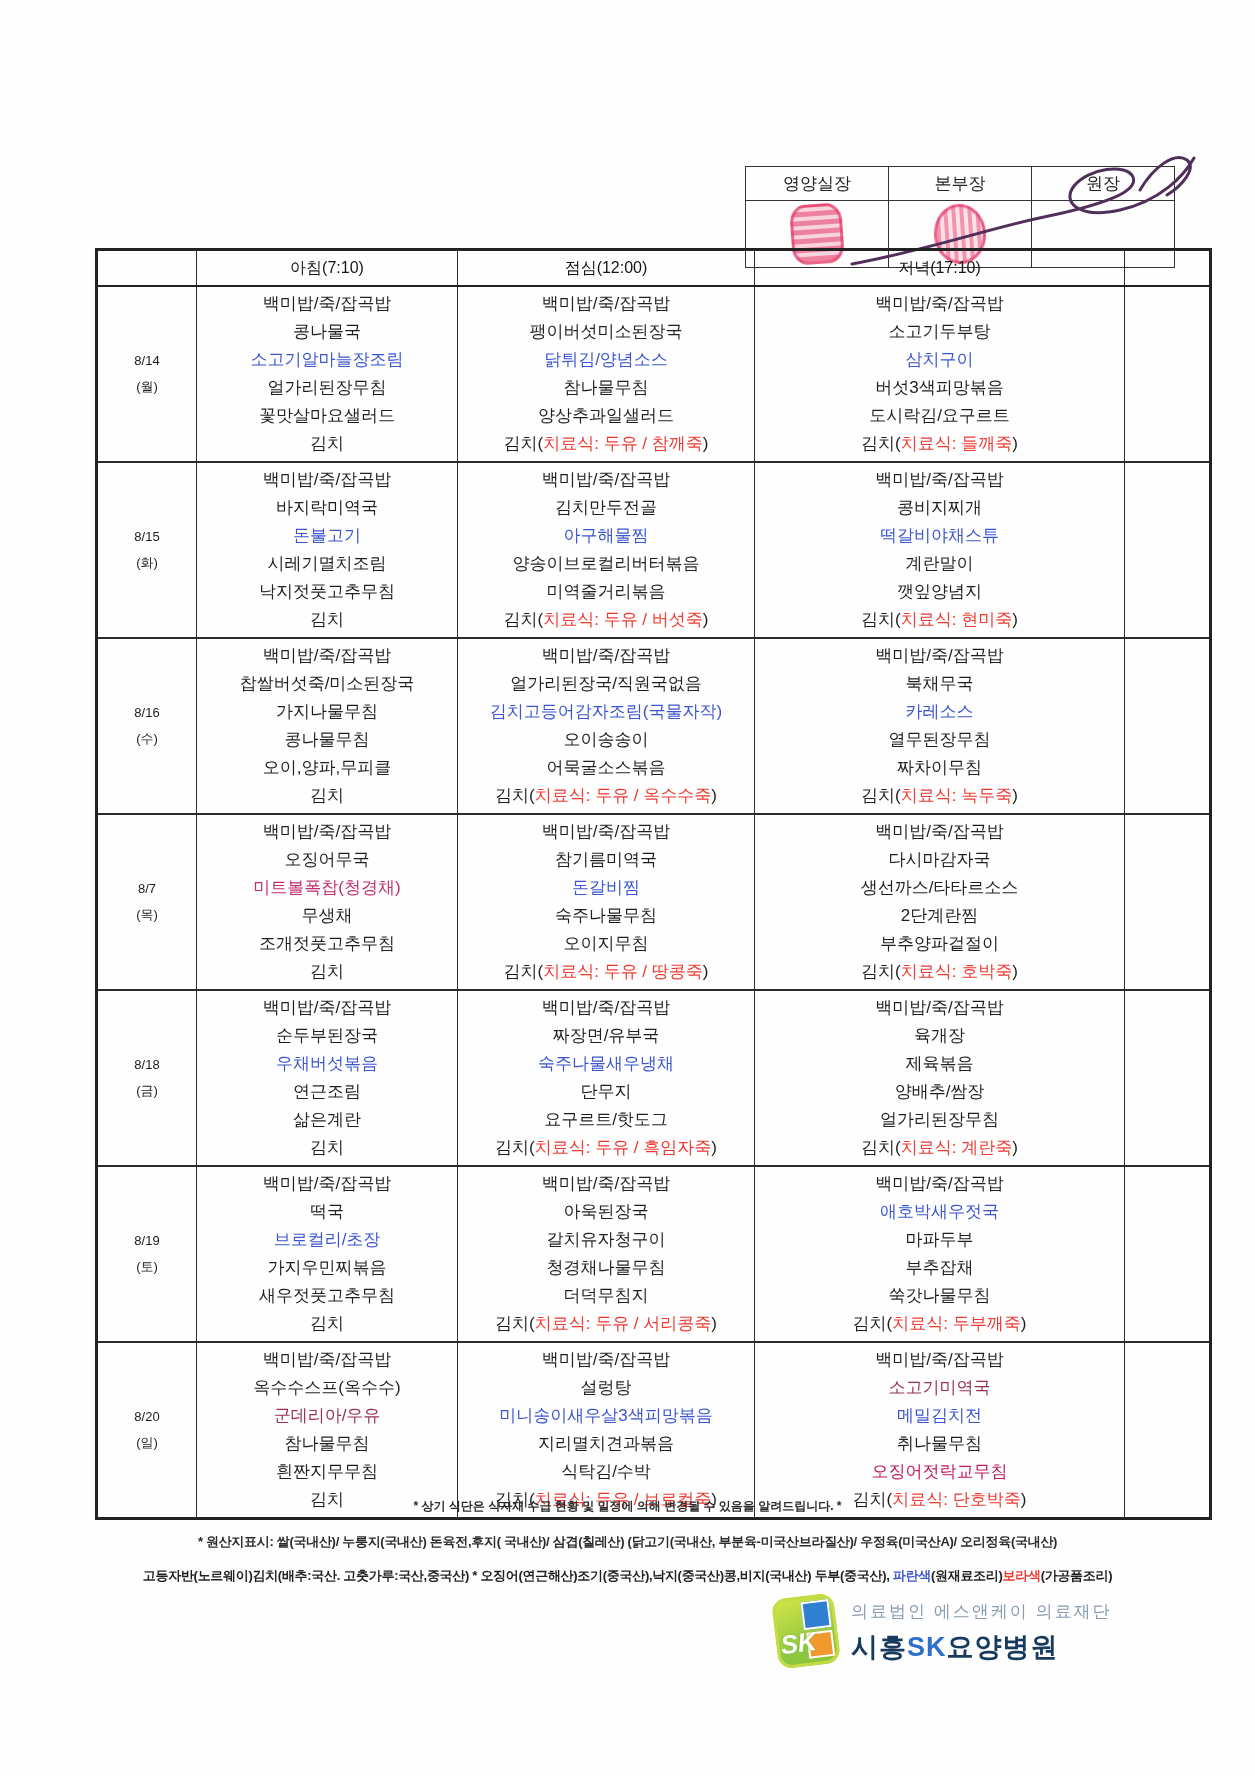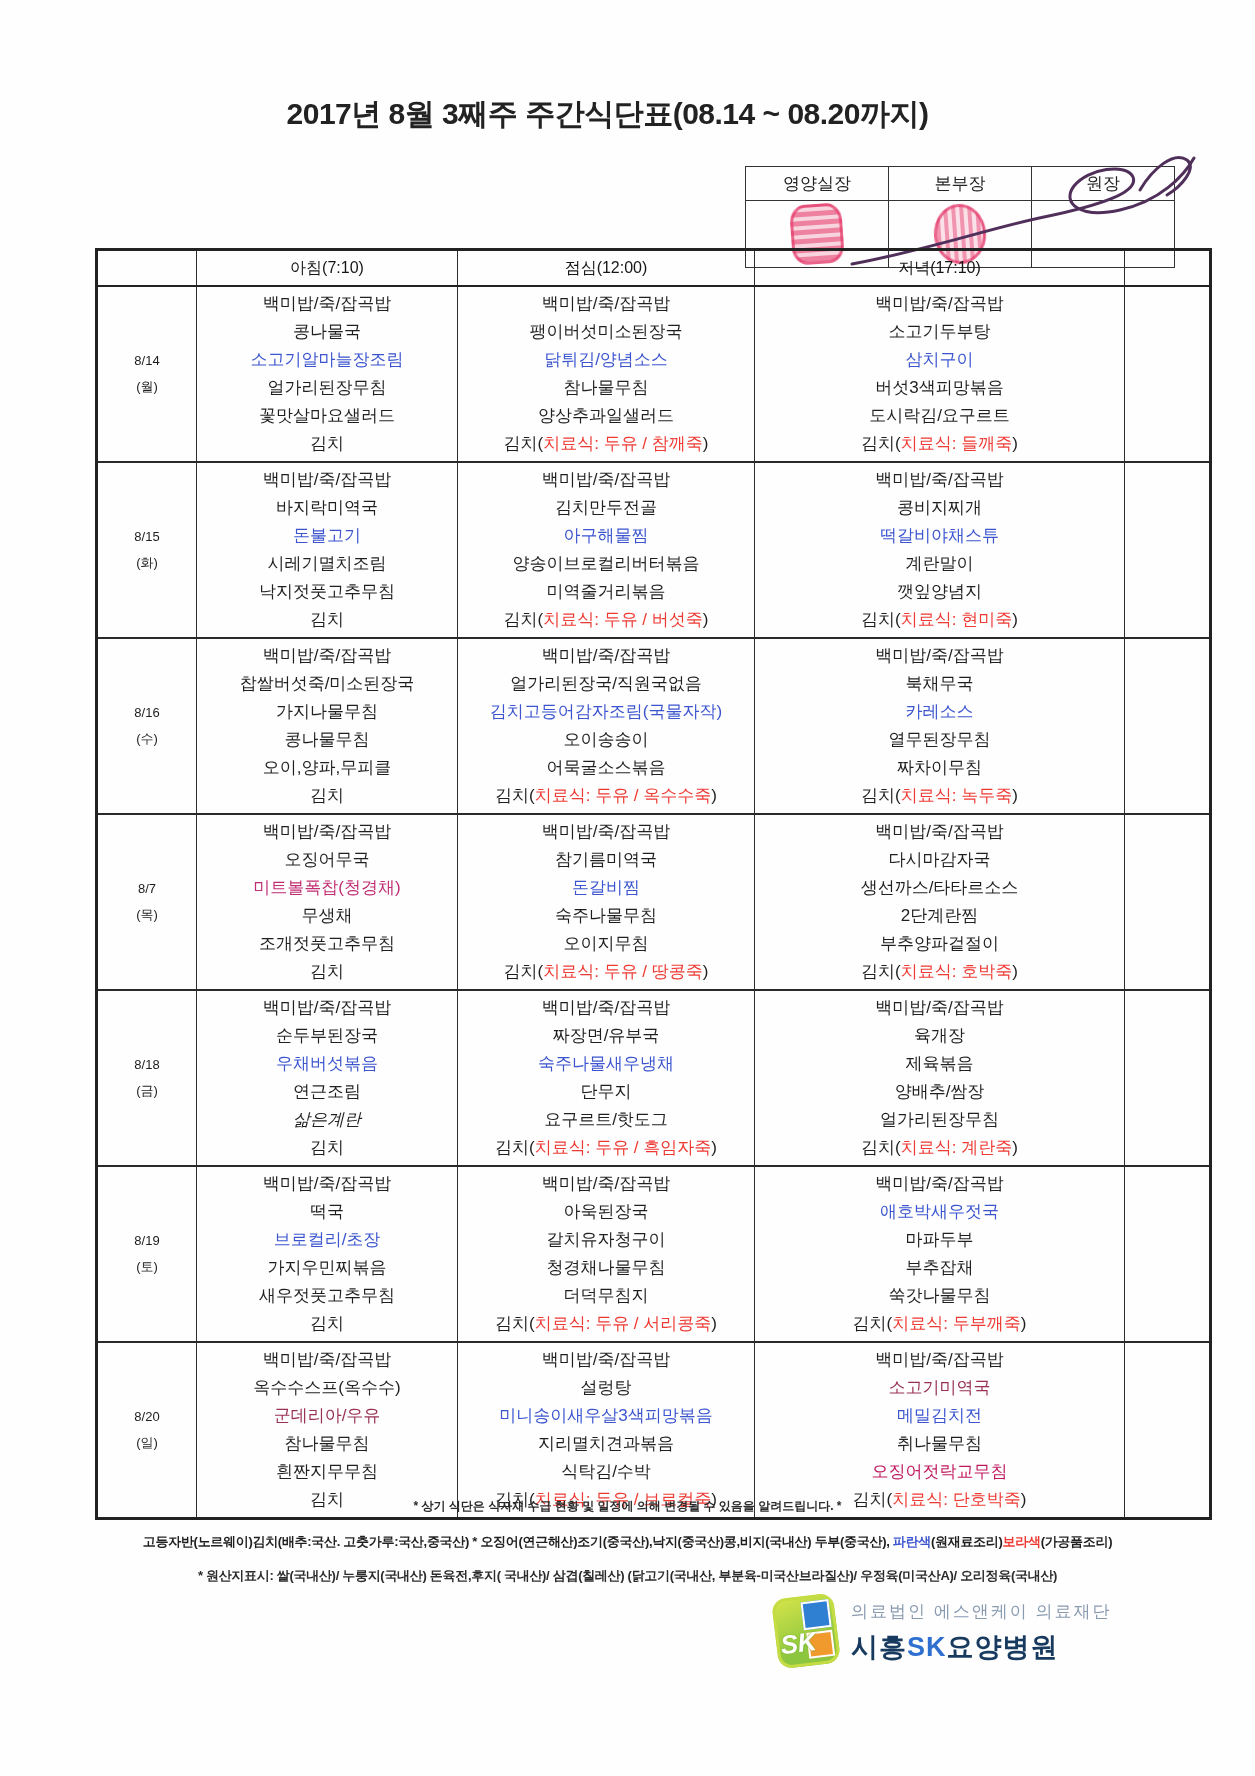"2017년 8월 3째주 주간식단표(08.14 ~" div.title { html: <div>2017년 8월 3째주 주간식단표(08.14 ~ 08.20까지)</div> -> none }
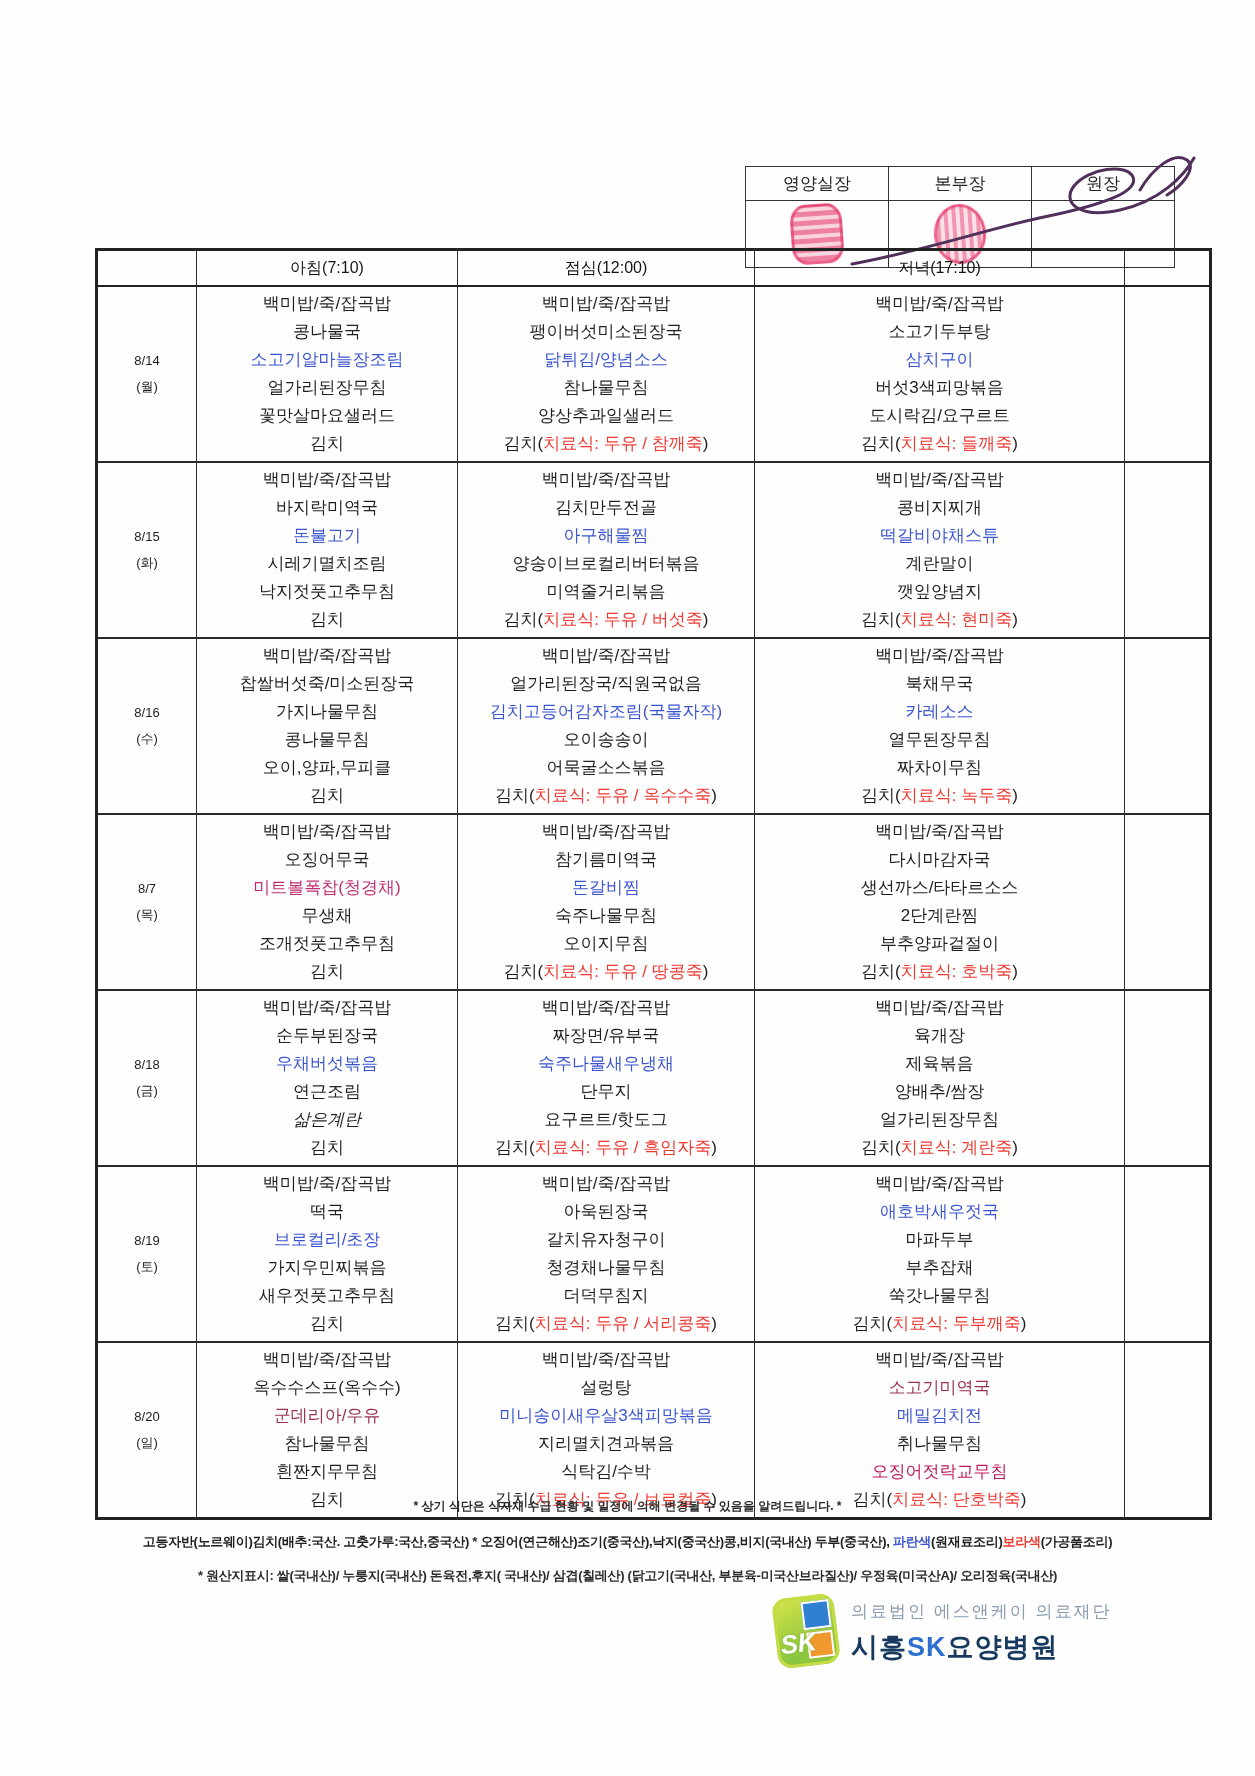"삶은계란" span { font-style: italic -> none }
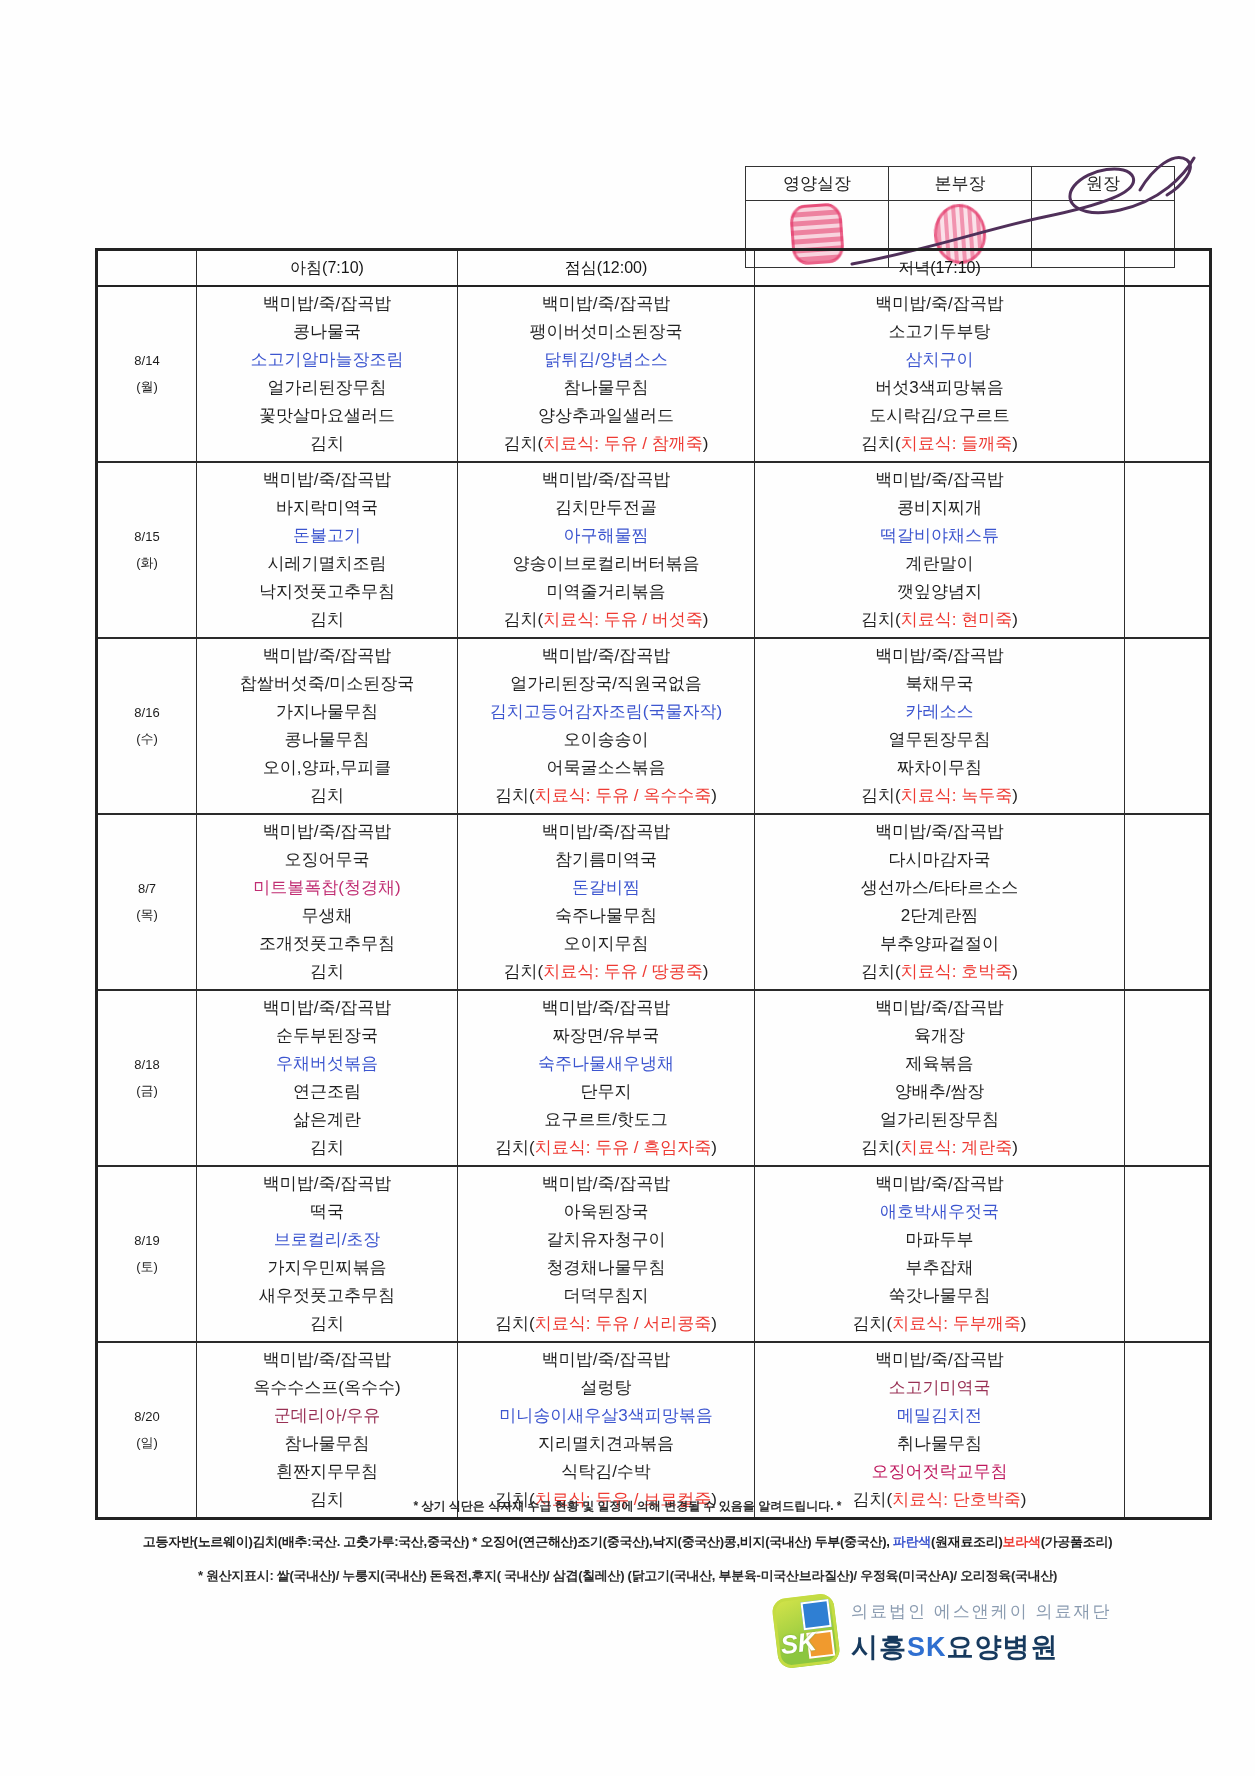"고등자반(노르웨이)김치(배추:국산. 고춧가루:국산,중국산) *" div.fn-line { order: before "* 원산지표시: 쌀(국내산)/ 누룽지(국내산) 돈육전,후지(" -> after "* 원산지표시: 쌀(국내산)/ 누룽지(국내산) 돈육전,후지(" }
